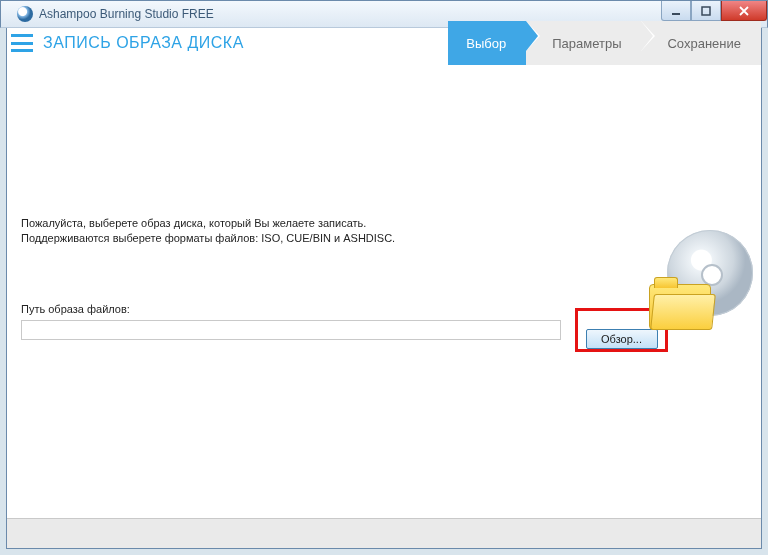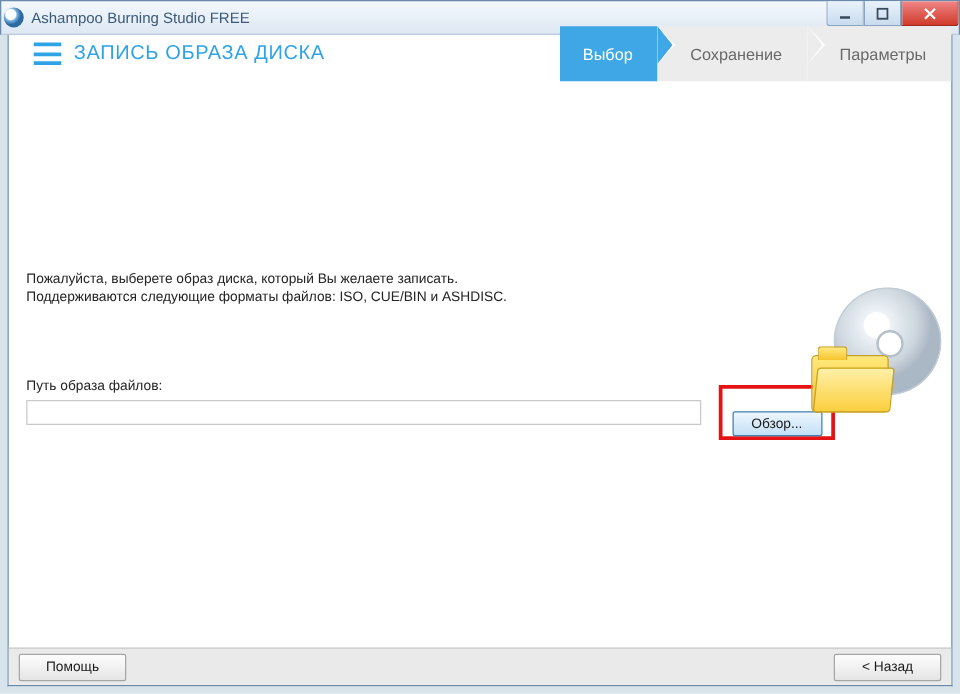"Ashampoo Burning Studio FREE" .titlebar { padding-left: 2px -> 16px }
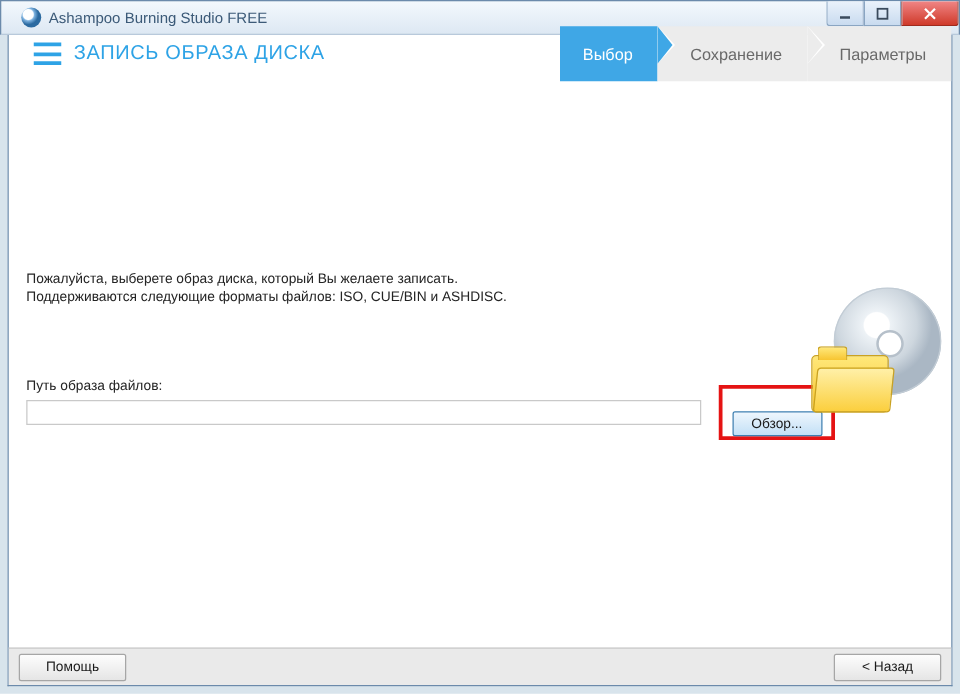"ЗАПИСЬ ОБРАЗА ДИСКА" .header { padding-left: 20px -> 4px }
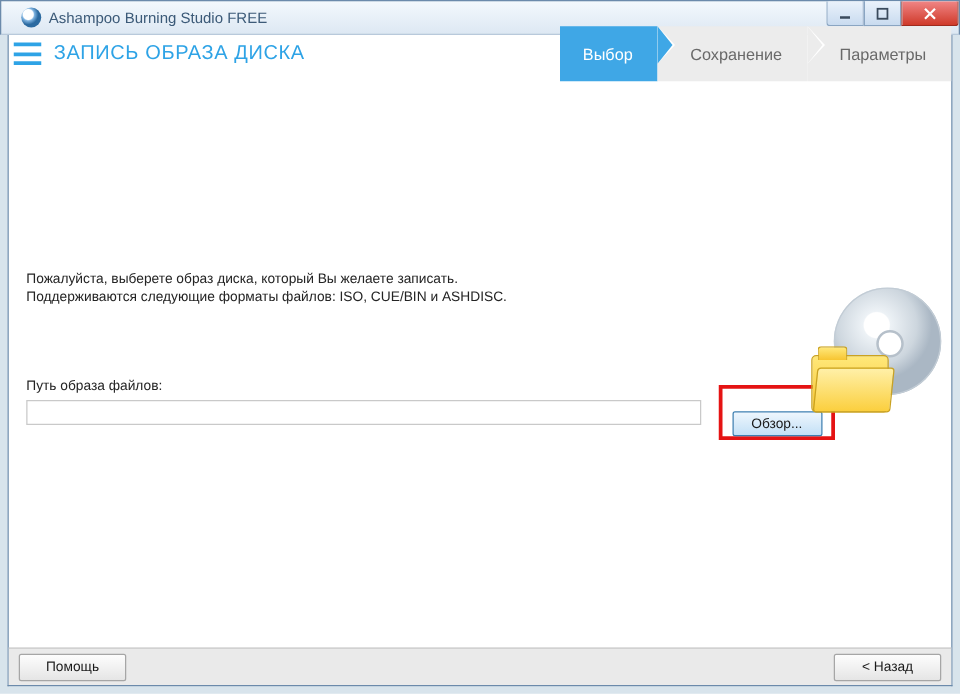"Сохранение" div.step { order: before "Параметры" -> after "Параметры" }
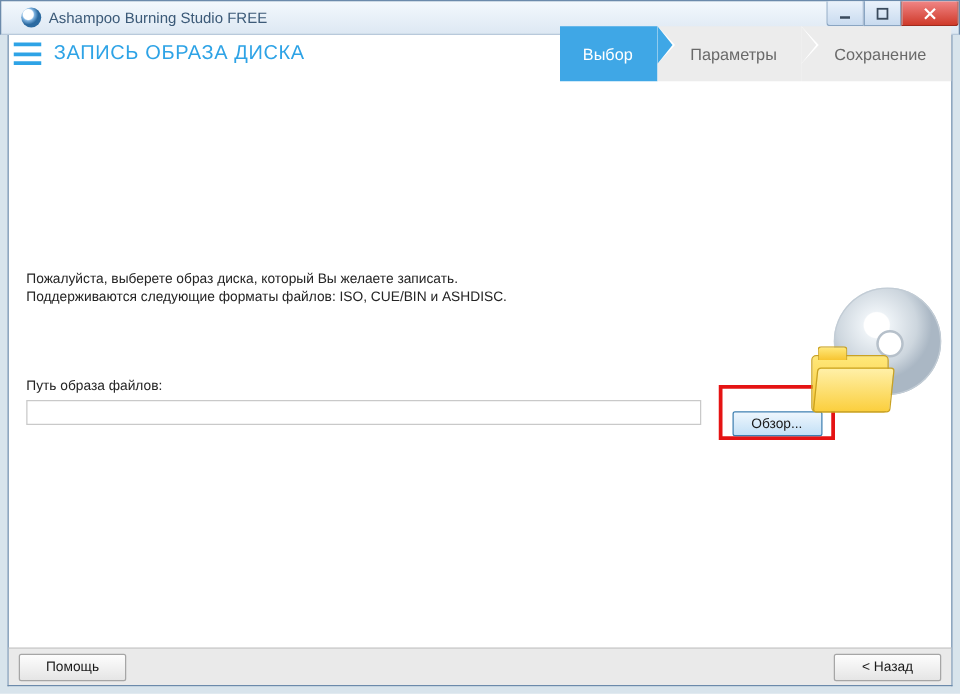"Поддерживаются следующие форматы файлов:" div { text: следующие -> выберете }
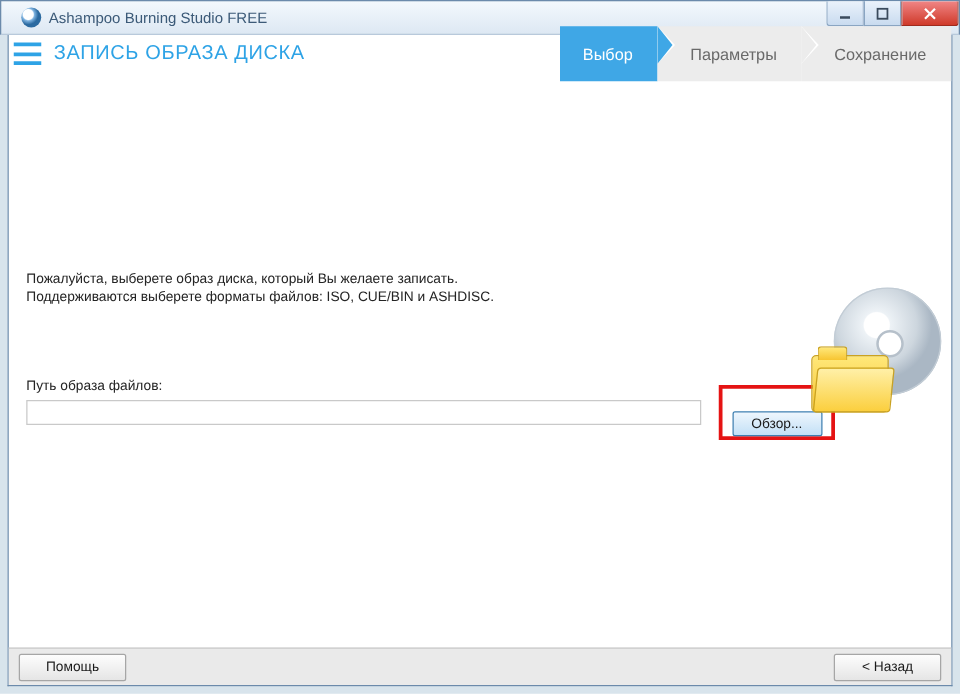"Помощь" button.fbtn { html: <button>Помощь</button> -> none }
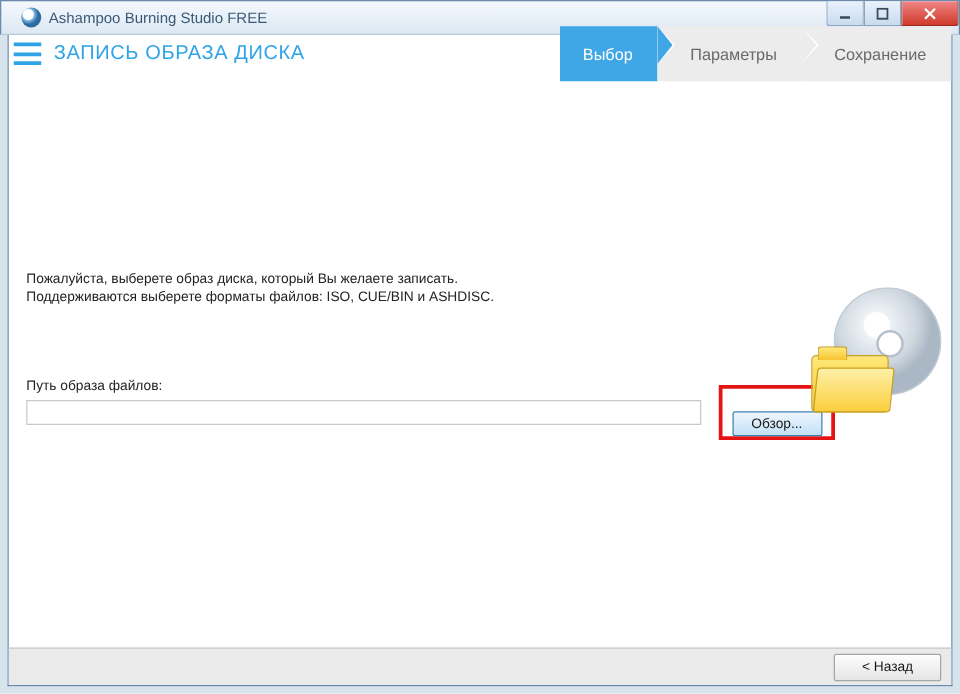"< Назад" button.fbtn { html: <button>&lt; Назад</button> -> none }
